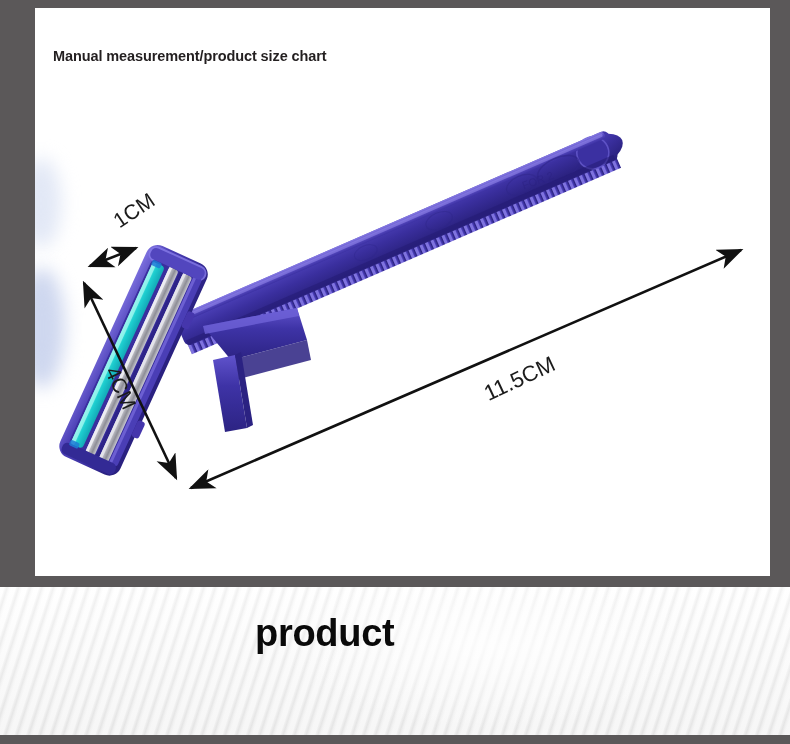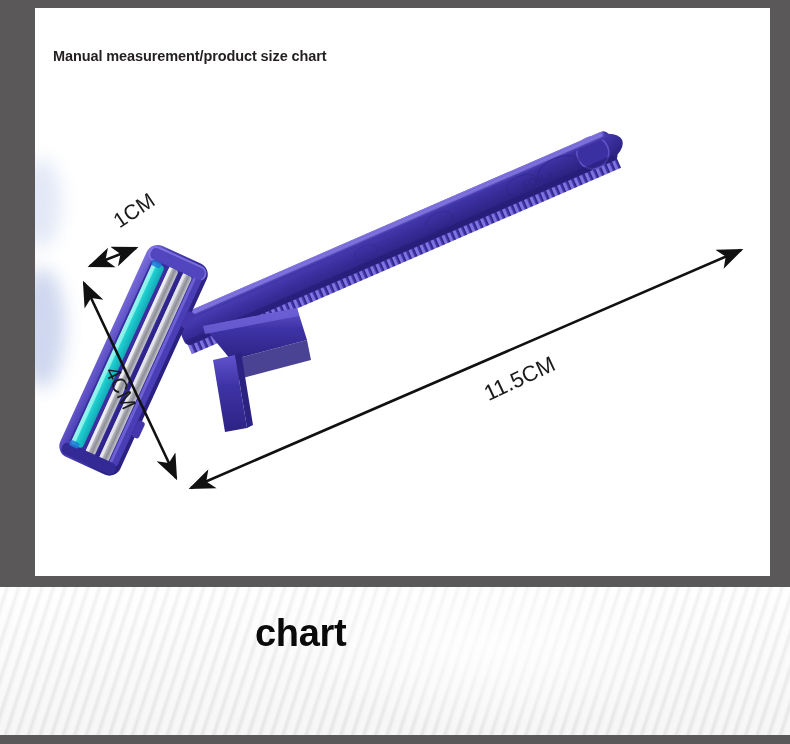"chart" span { text: chart -> product }
